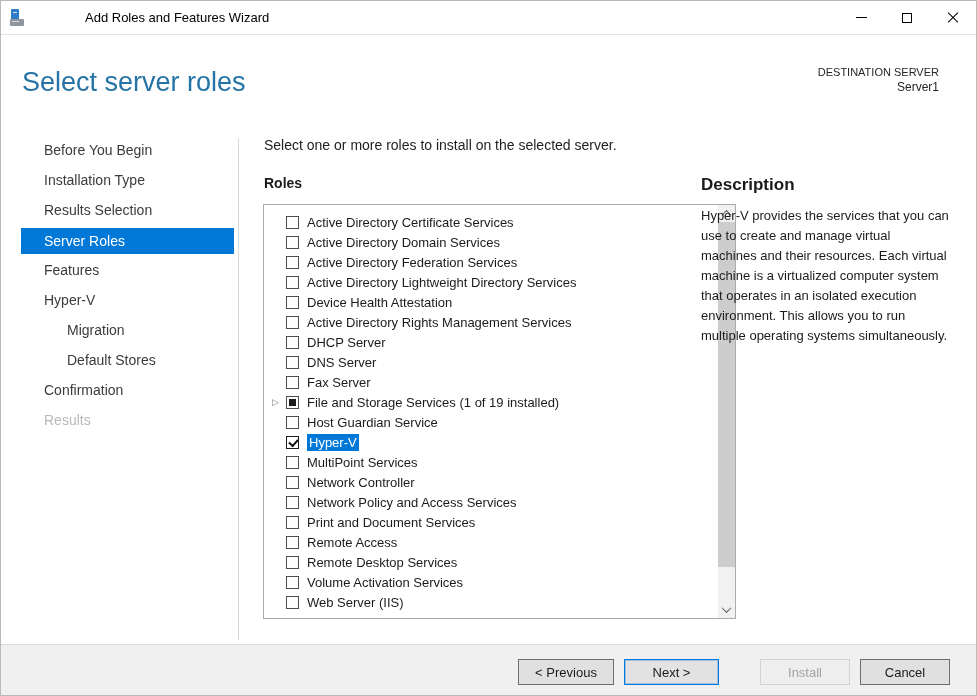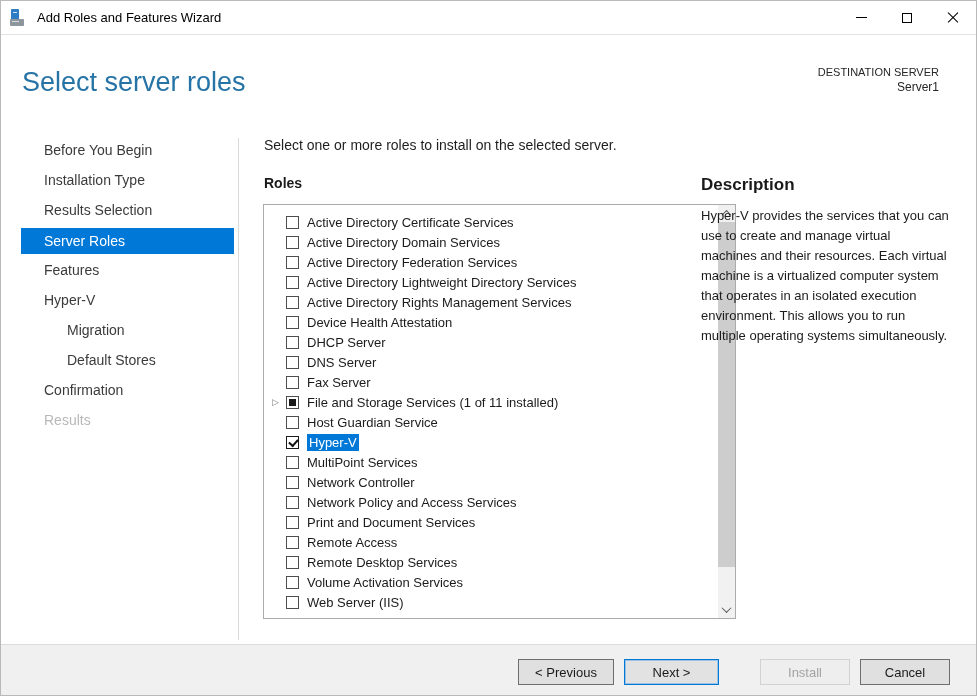"Add Roles and Features Wizard" .titlebar { gap: none -> 48px }
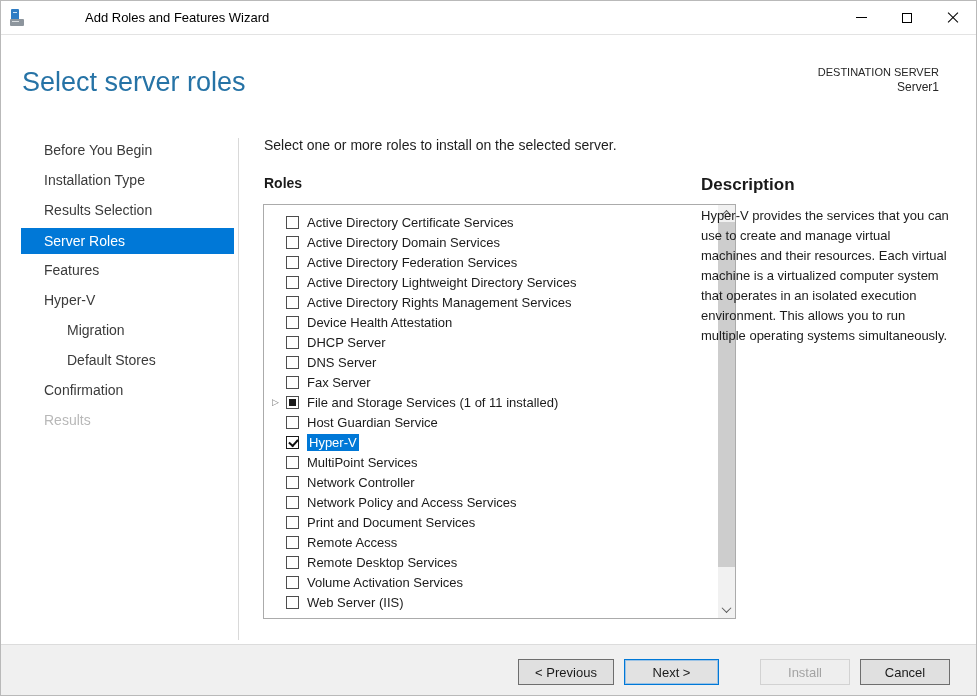"Active Directory Rights Management" div.role-row { order: before "Device Health Attestation" -> after "Device Health Attestation" }
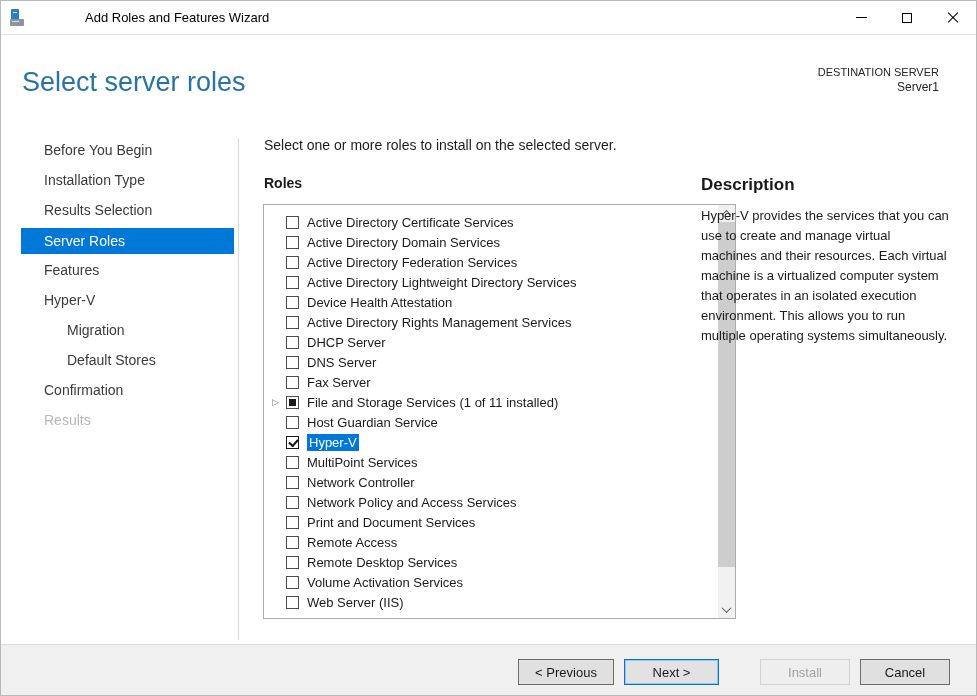"File and Storage Services (1" span.role-label { text: 11 -> 19 }
